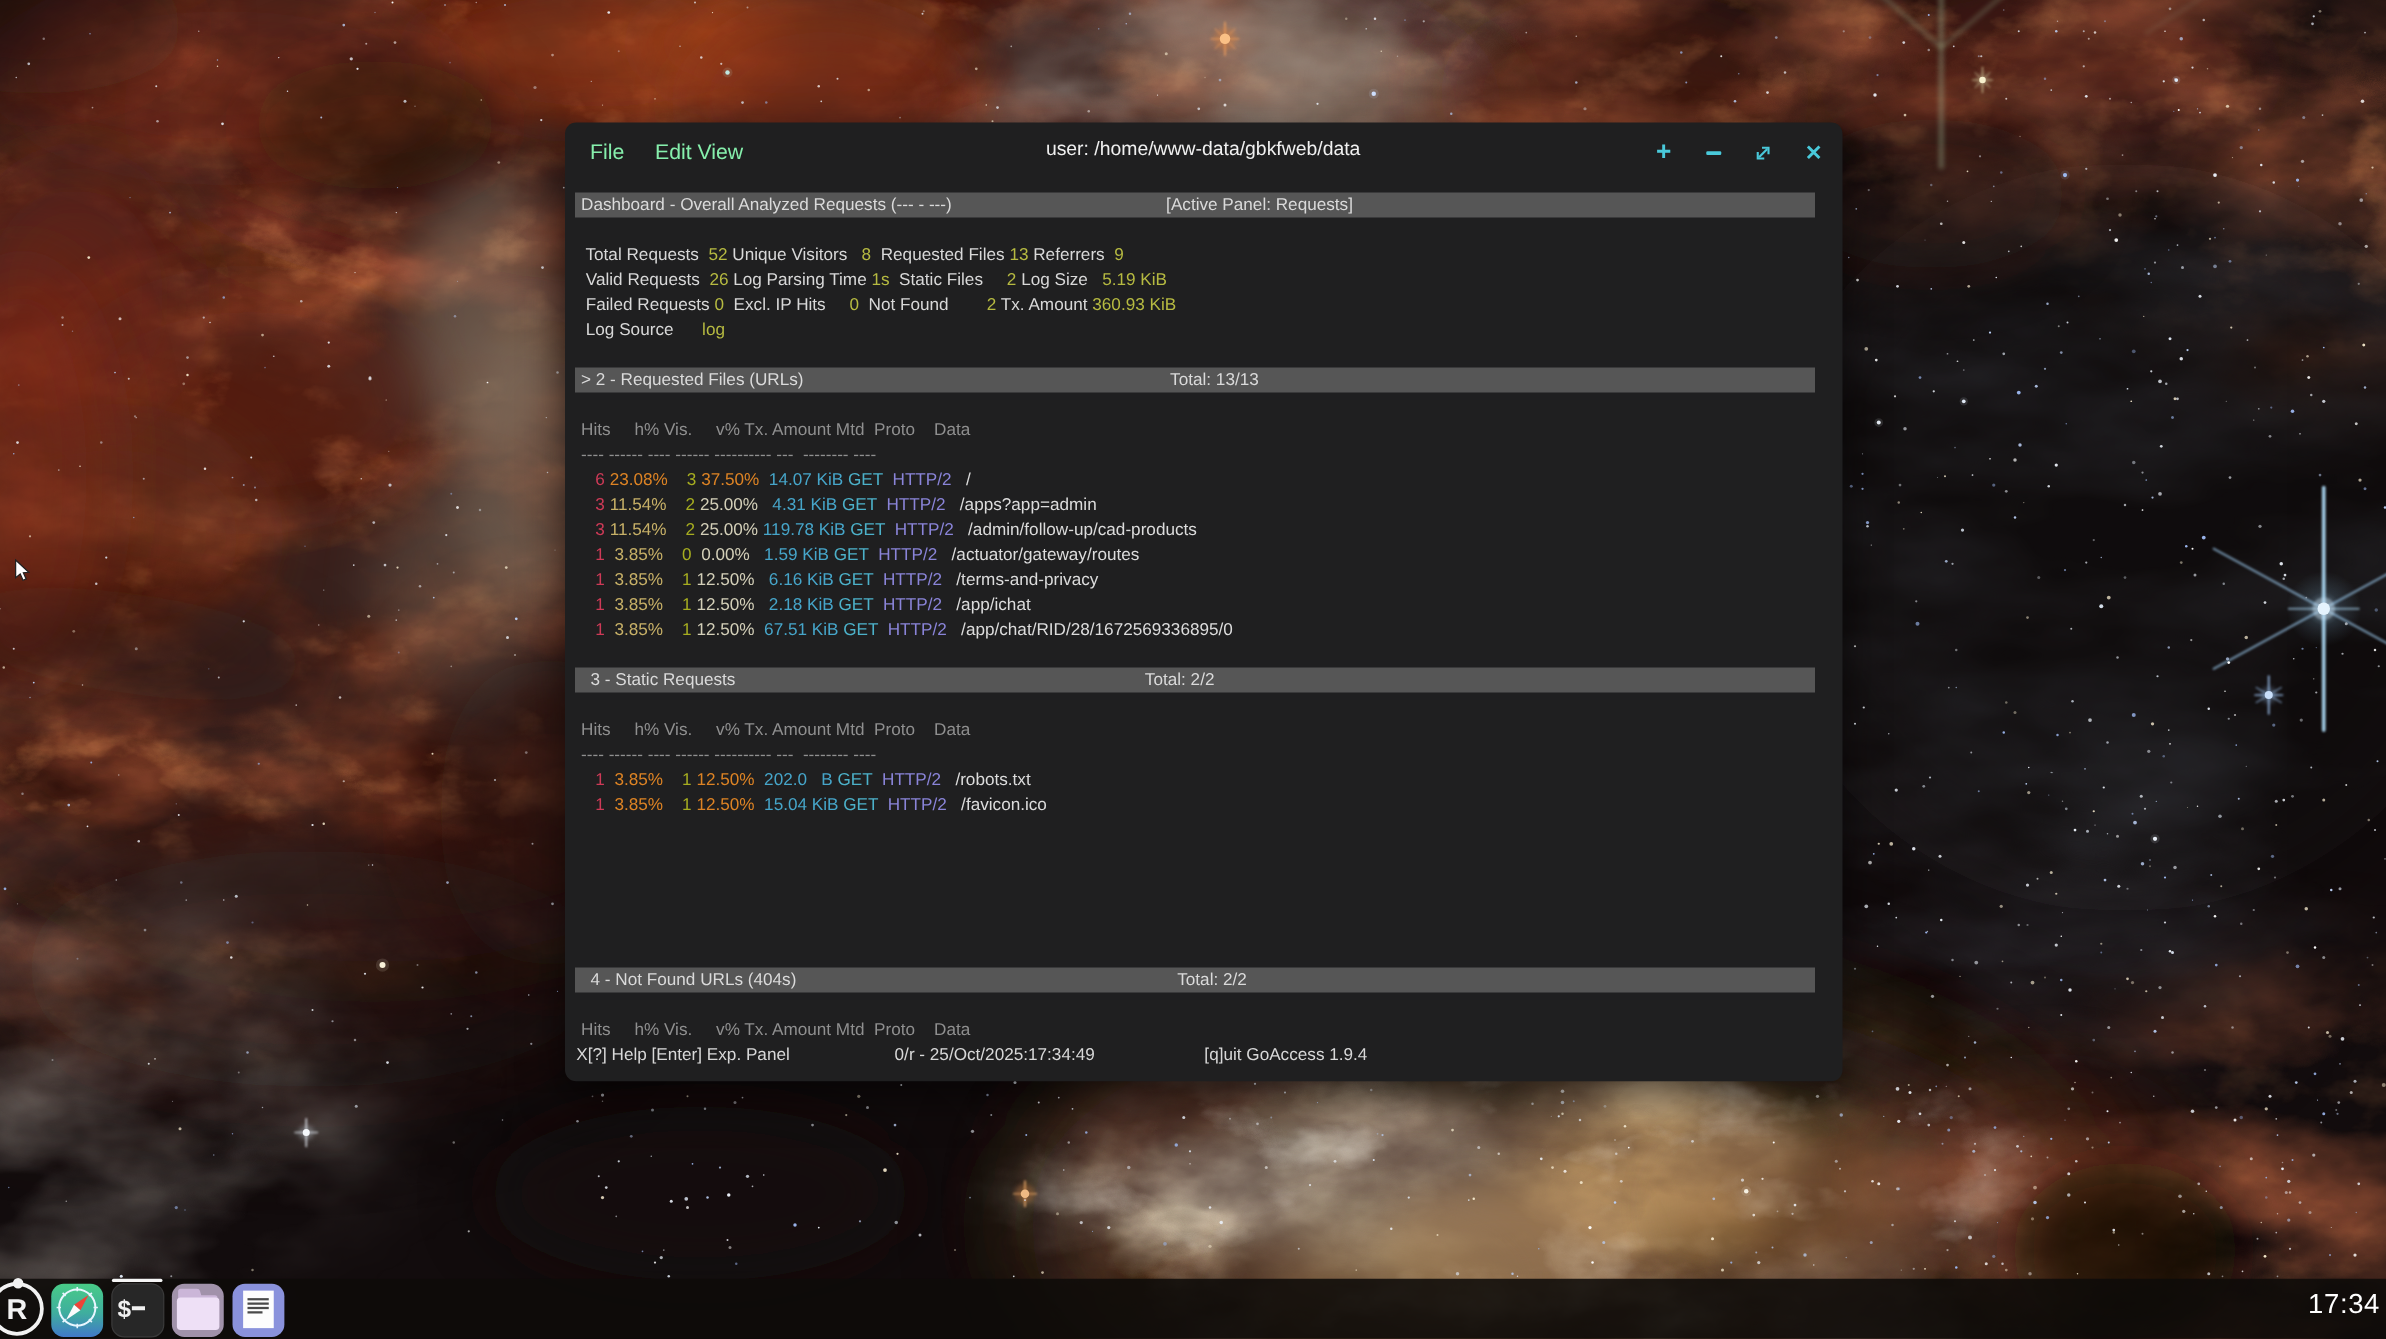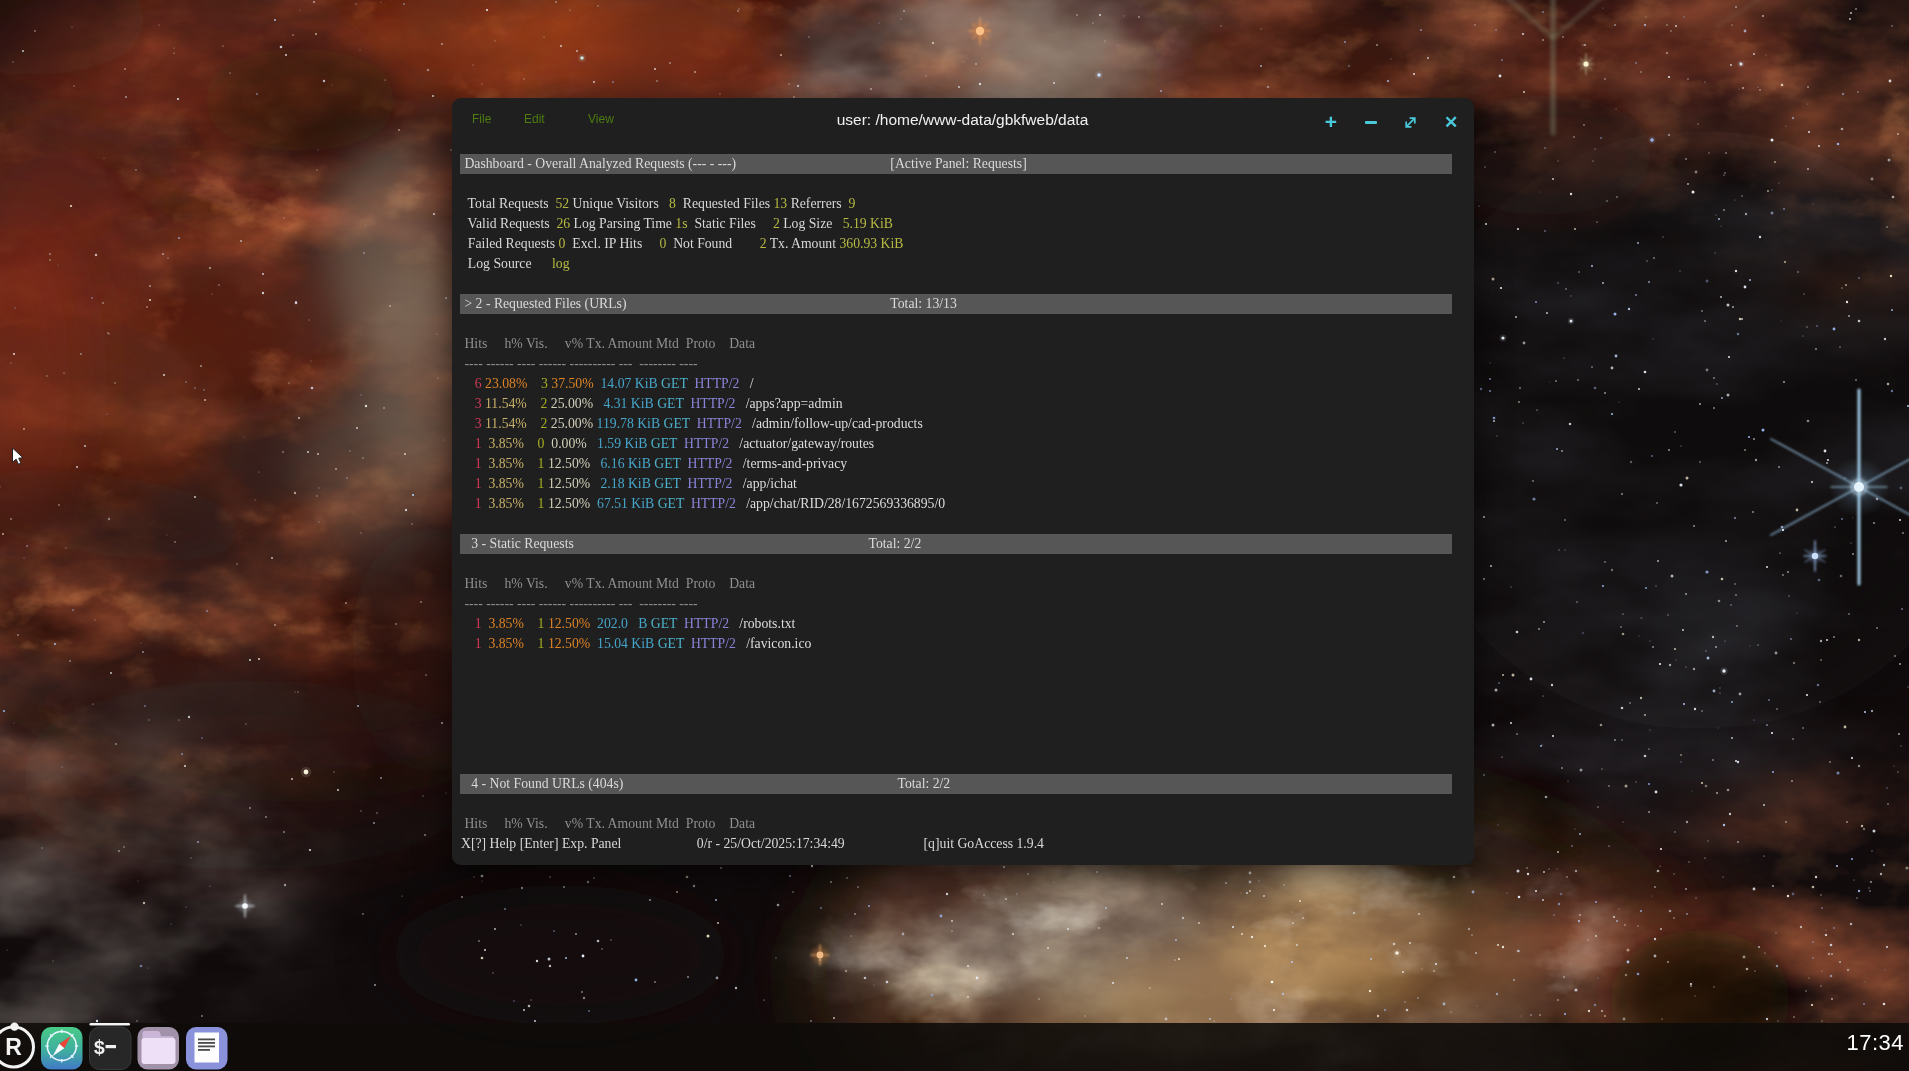"File" .menu { color: #4d7c0f -> #86efac; font-size: 12px -> 17px }
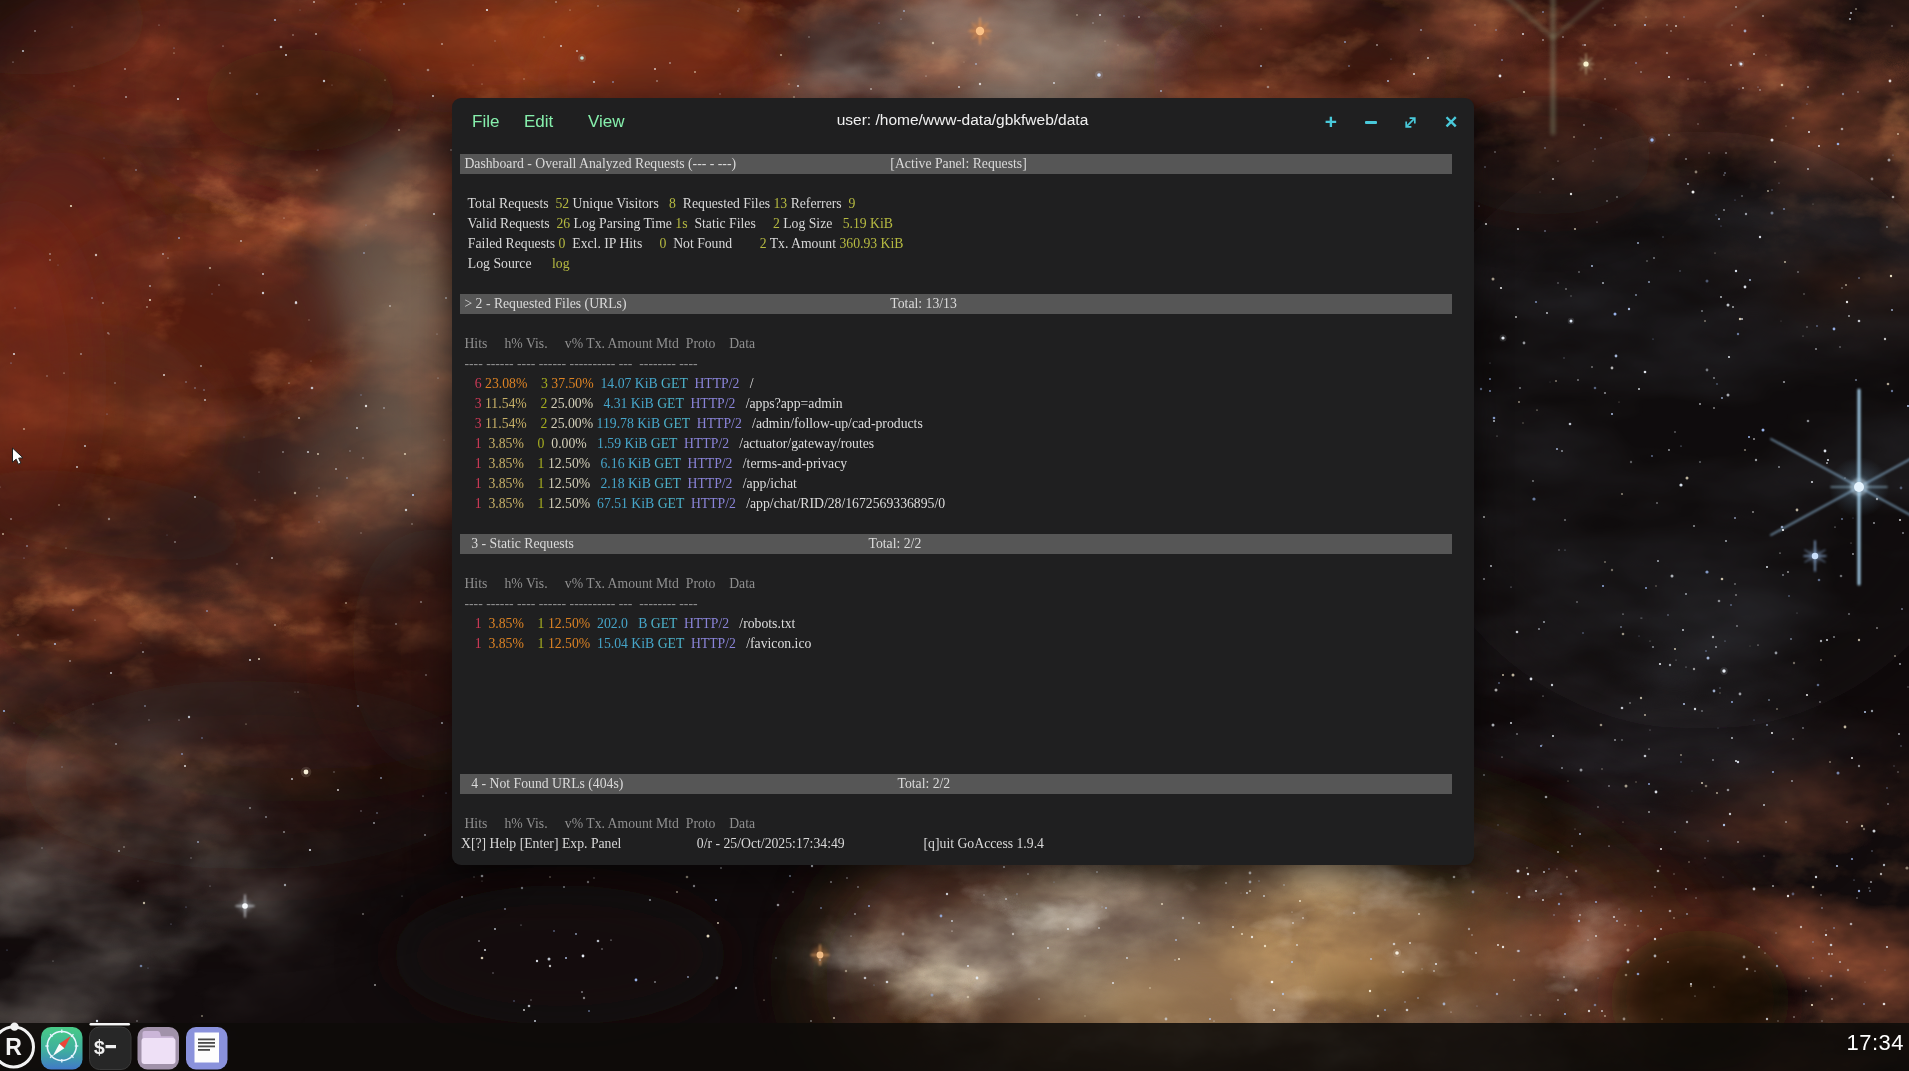"View" div.menu { left: 588px -> 558px }
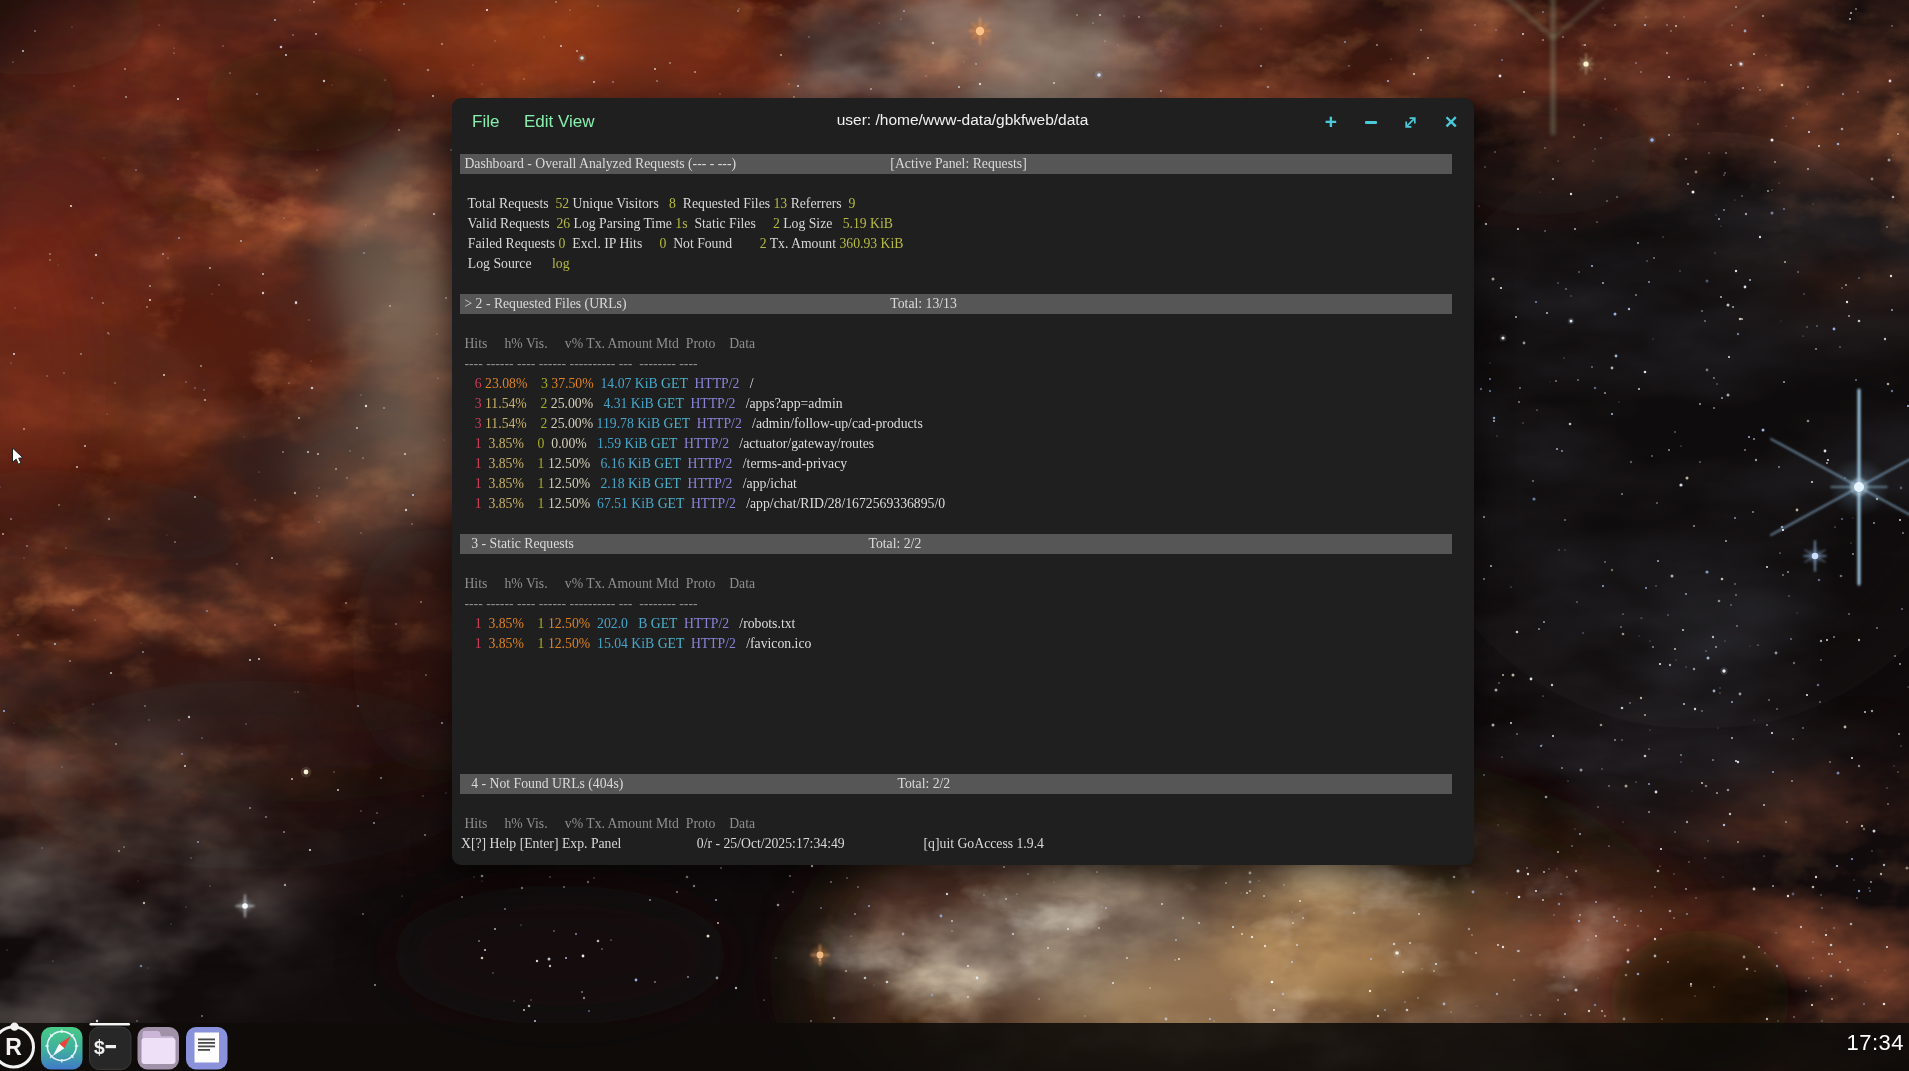"Dashboard - Overall Analyzed Requests" #term { font-family: Liberation Serif, serif -> Liberation Sans, sans-serif }
